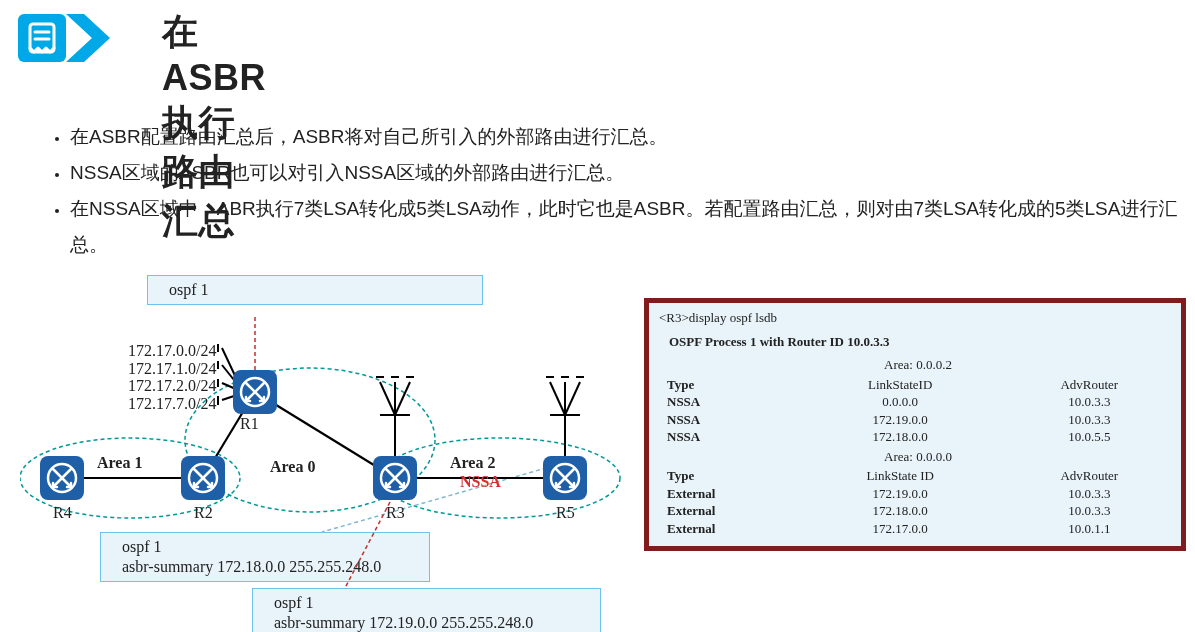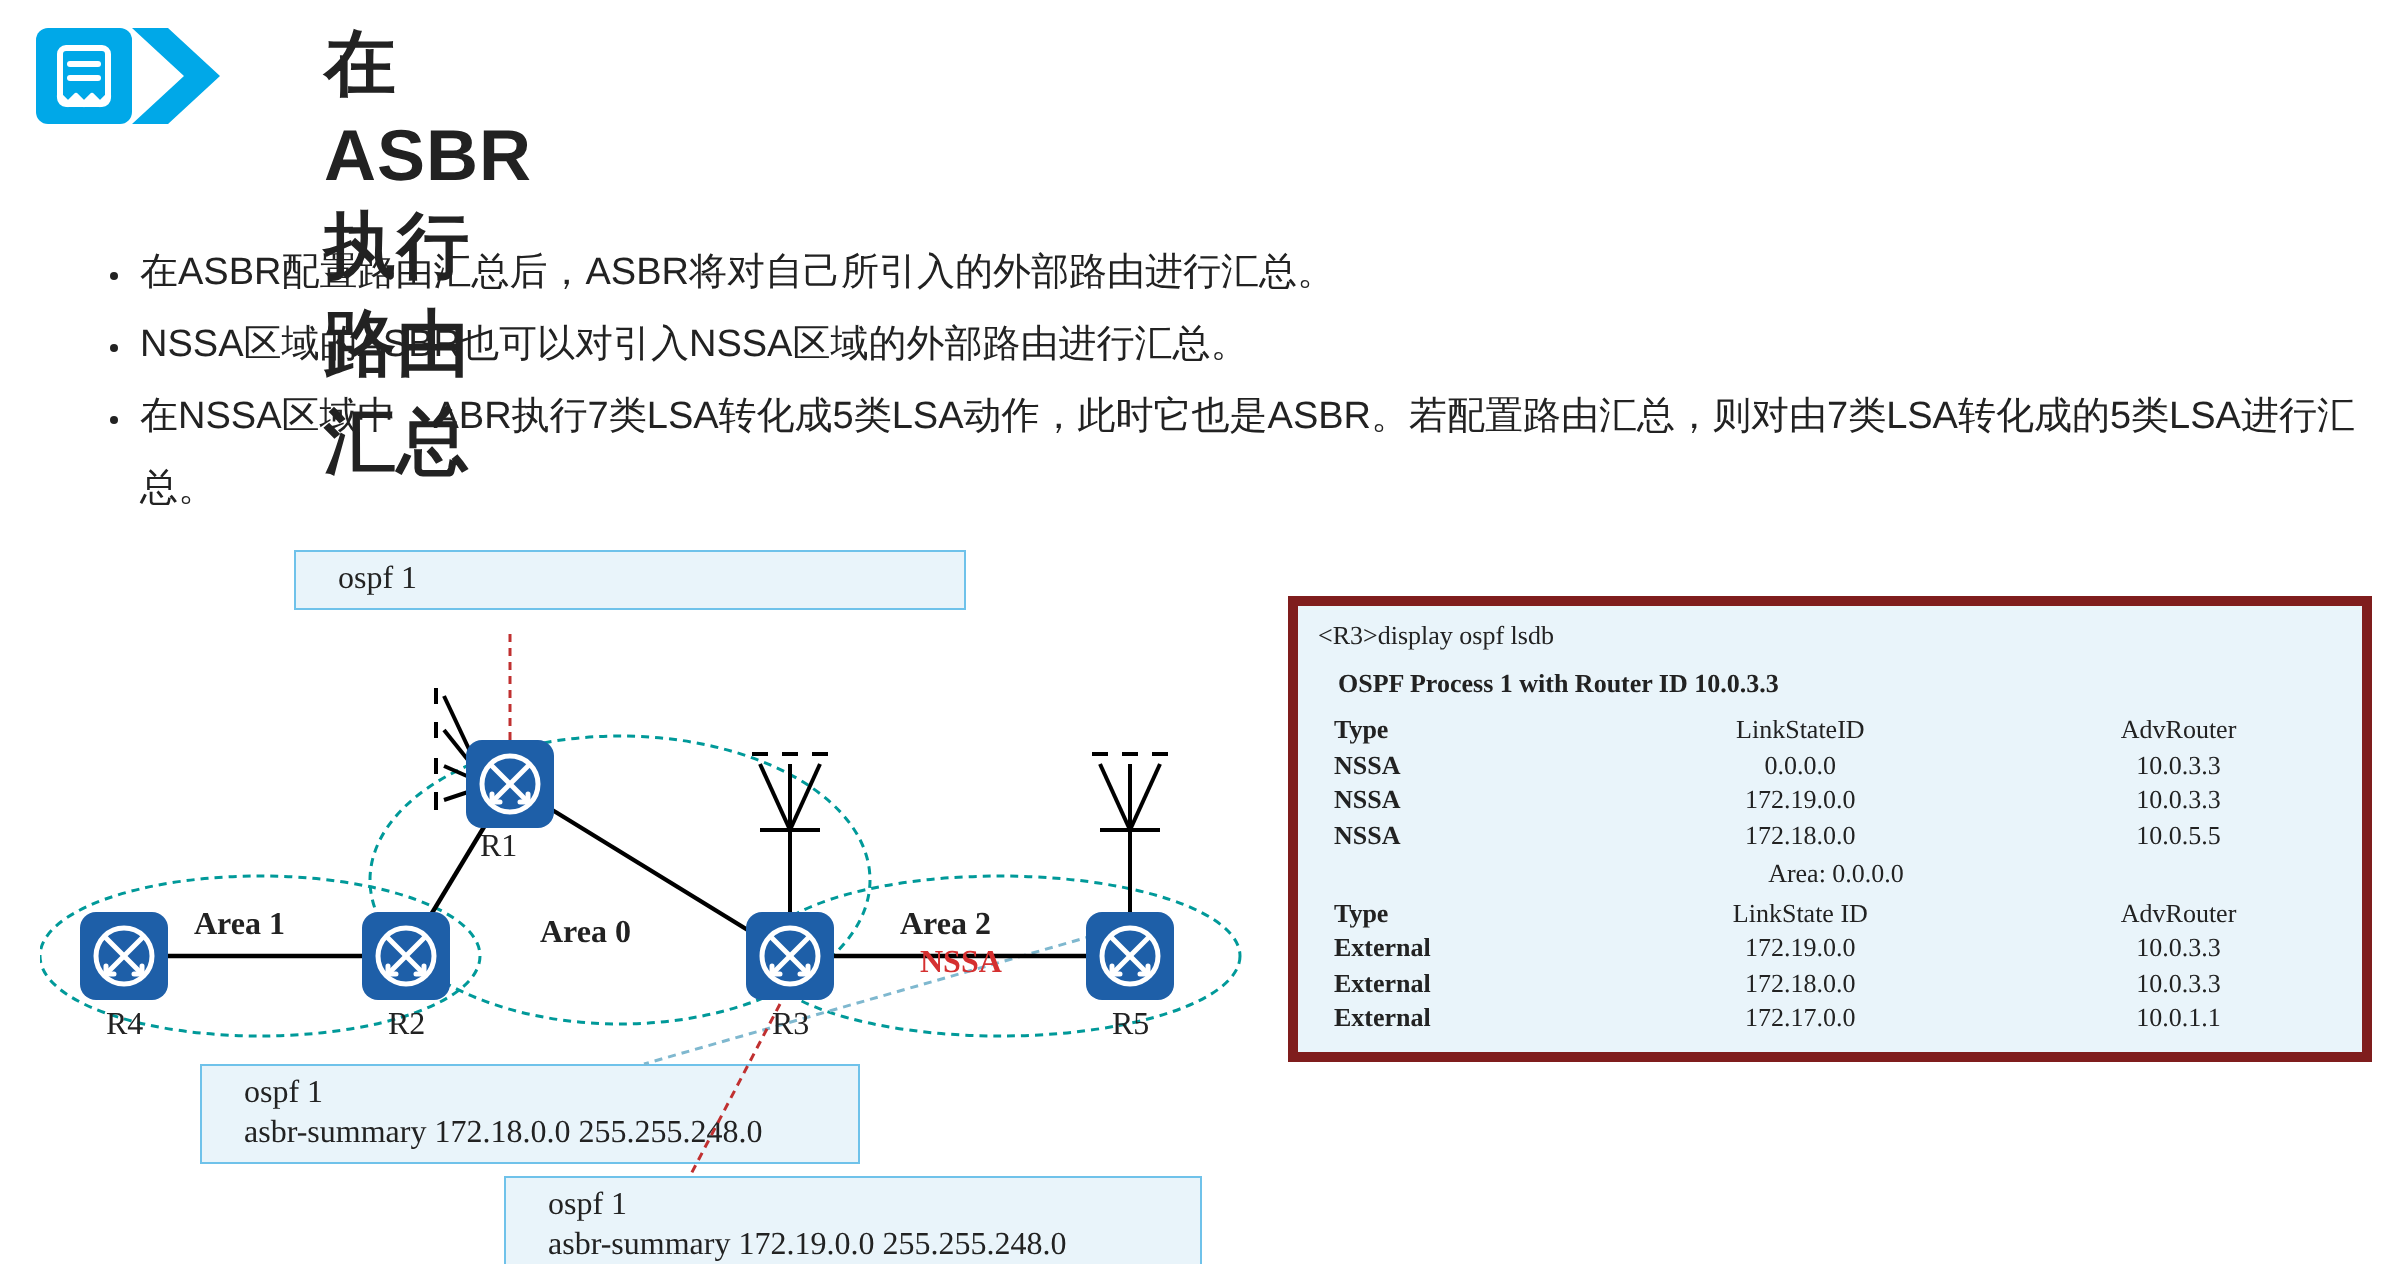"172.17.0.0/24" div.abs { html: none -> <div>172.17.0.0/24 172.17.1.0/24 172.17.2.0/24 172.17.7.0/24</div> }
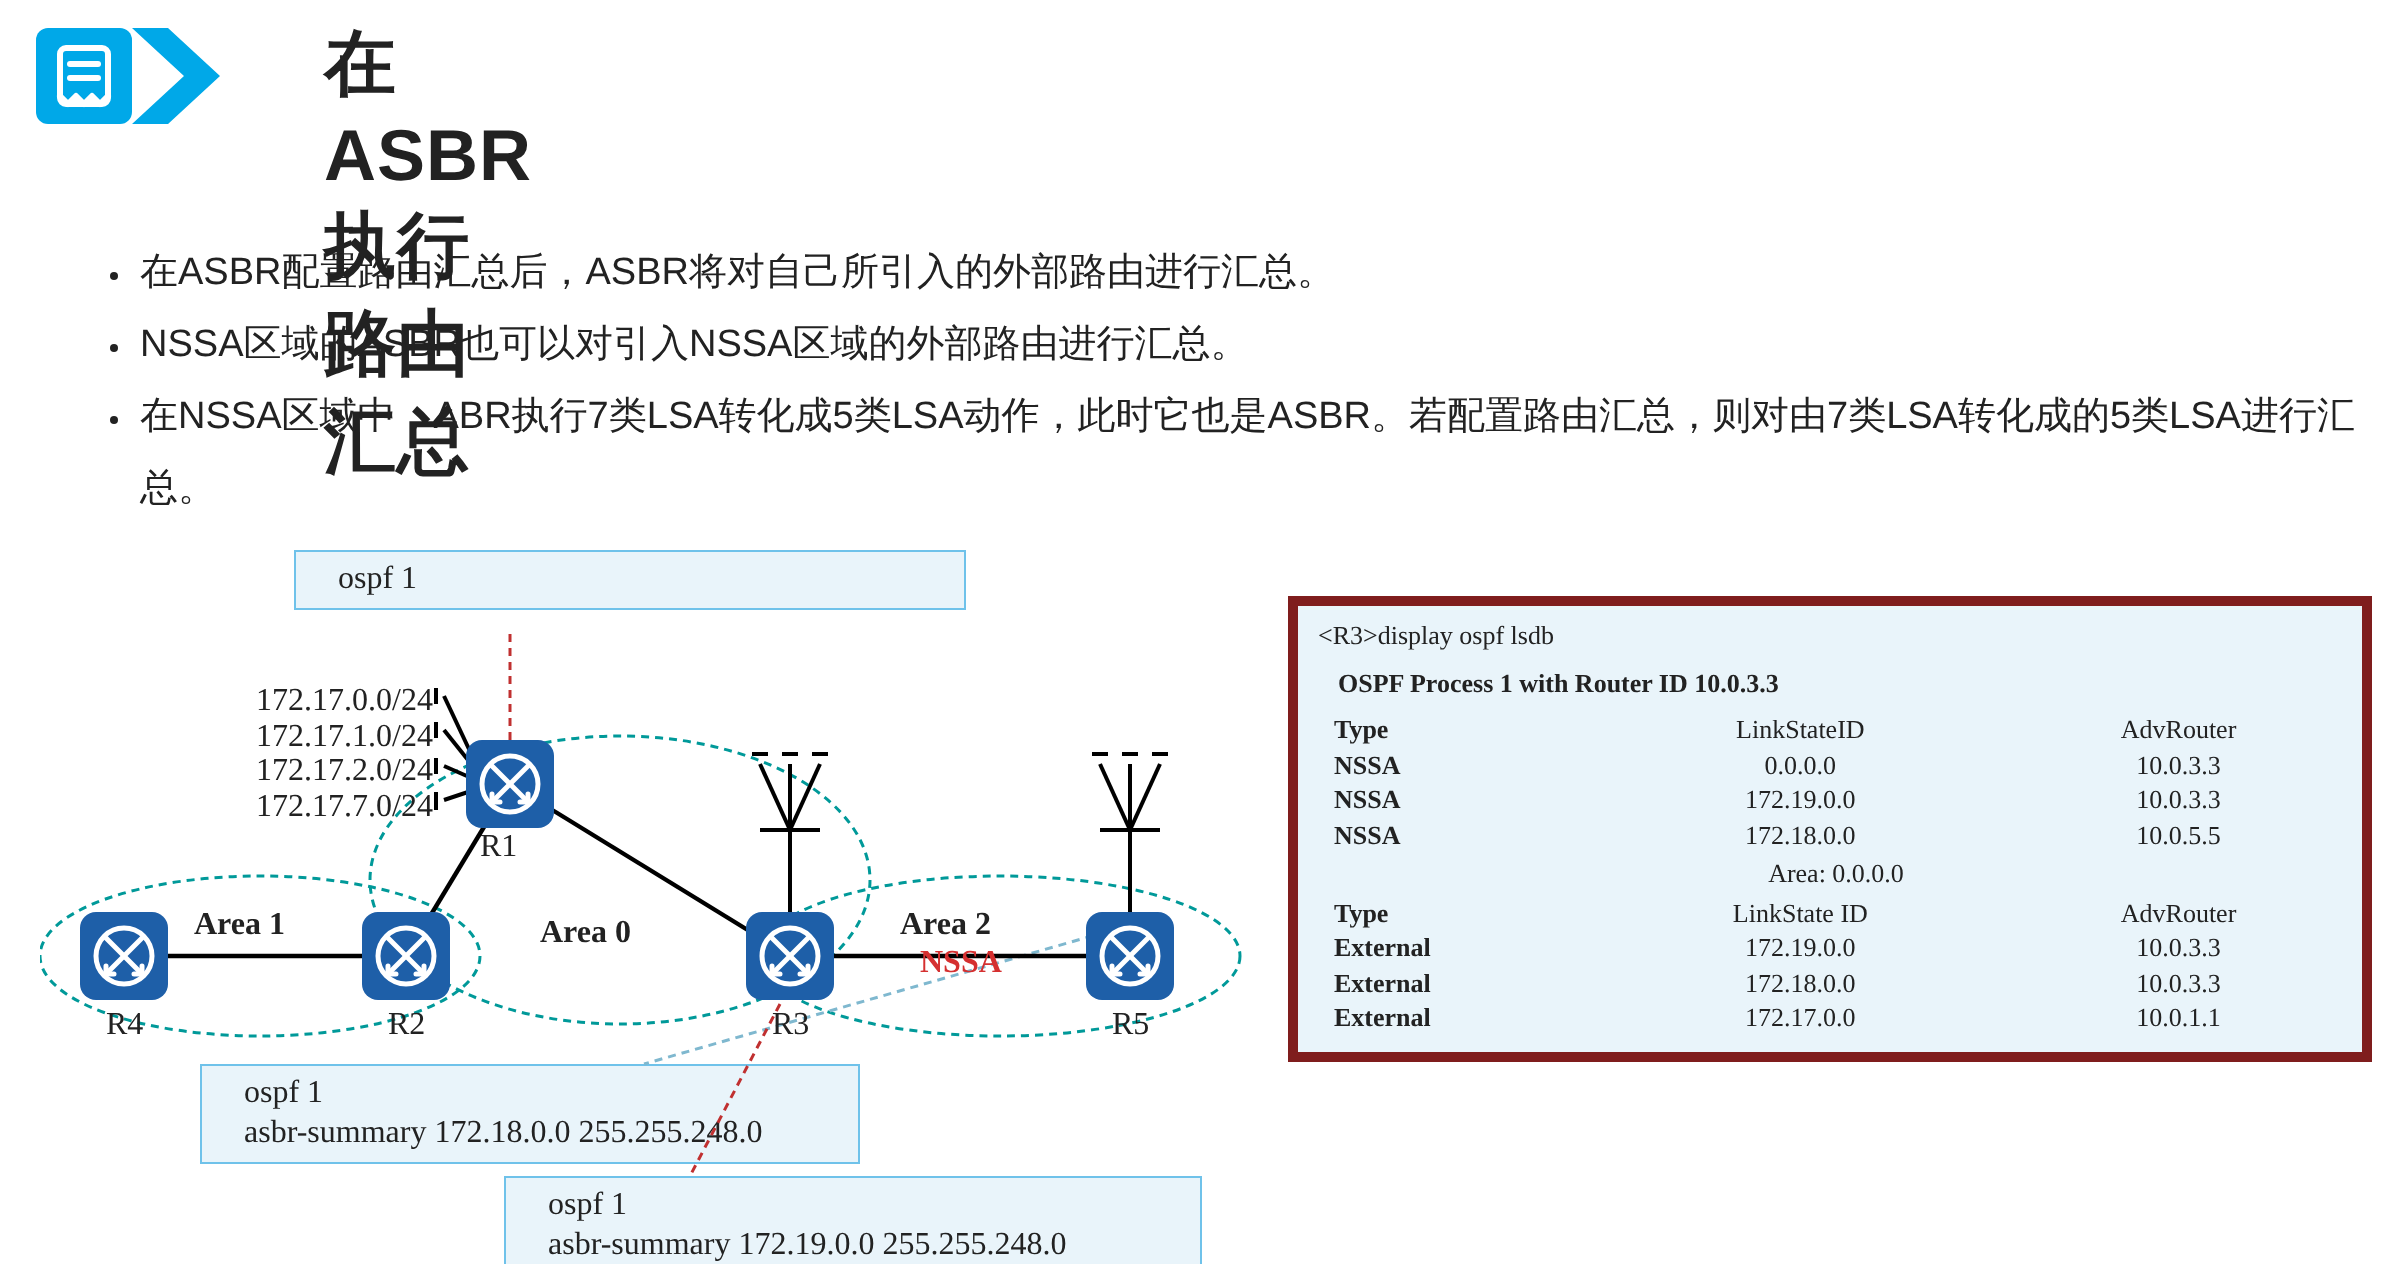"Area: 0.0.0.2" div.out-area { html: none -> <div>Area: 0.0.0.2</div> }
